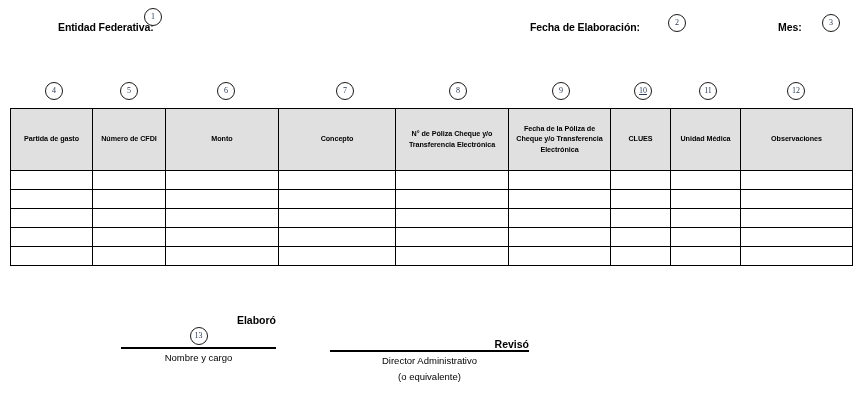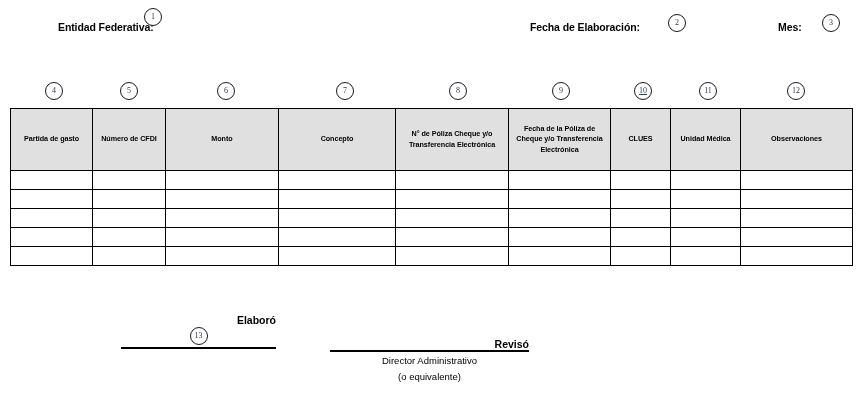"Nombre y cargo" div.sig-caption { html: none -> <div>Nombre y cargo</div> }
